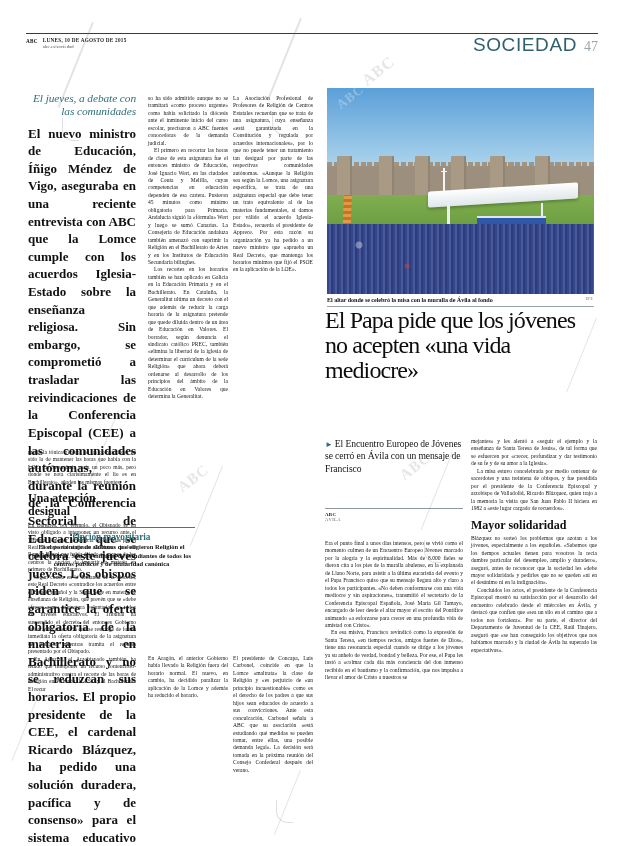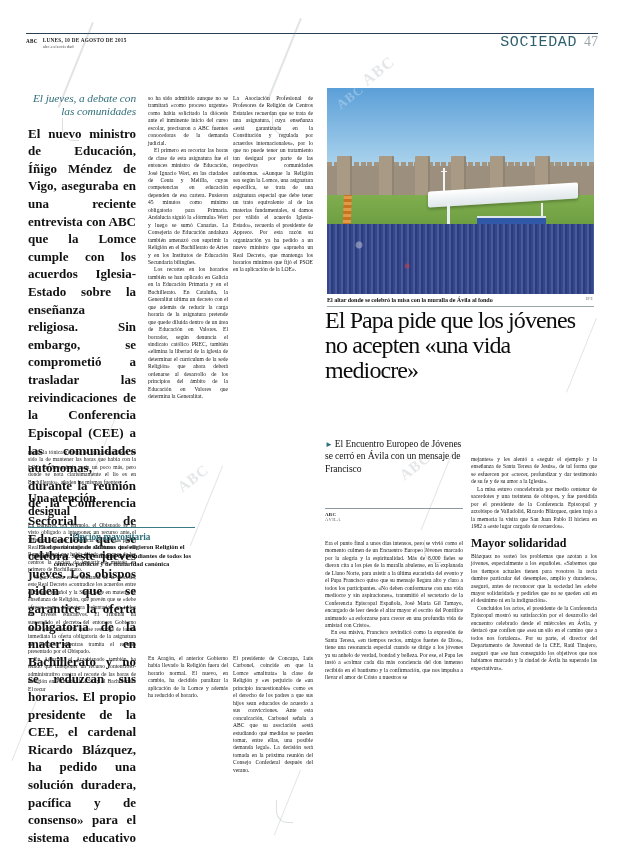"SOCIEDAD" .mh-section { font-family: Liberation Mono, monospace -> Liberation Sans, sans-serif; font-size: 15px -> 19px }
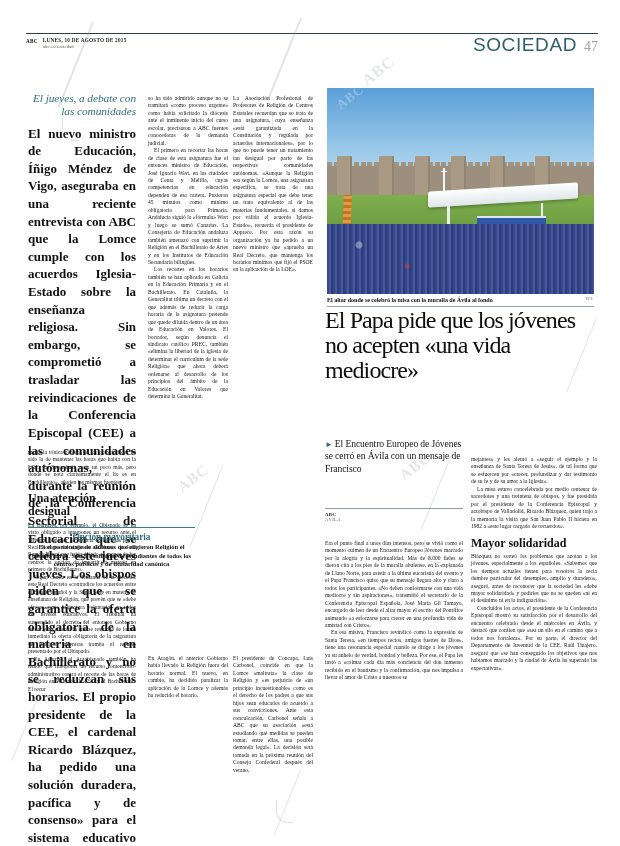"Mayor solidaridad" div.col { top: 456px -> 438px }
